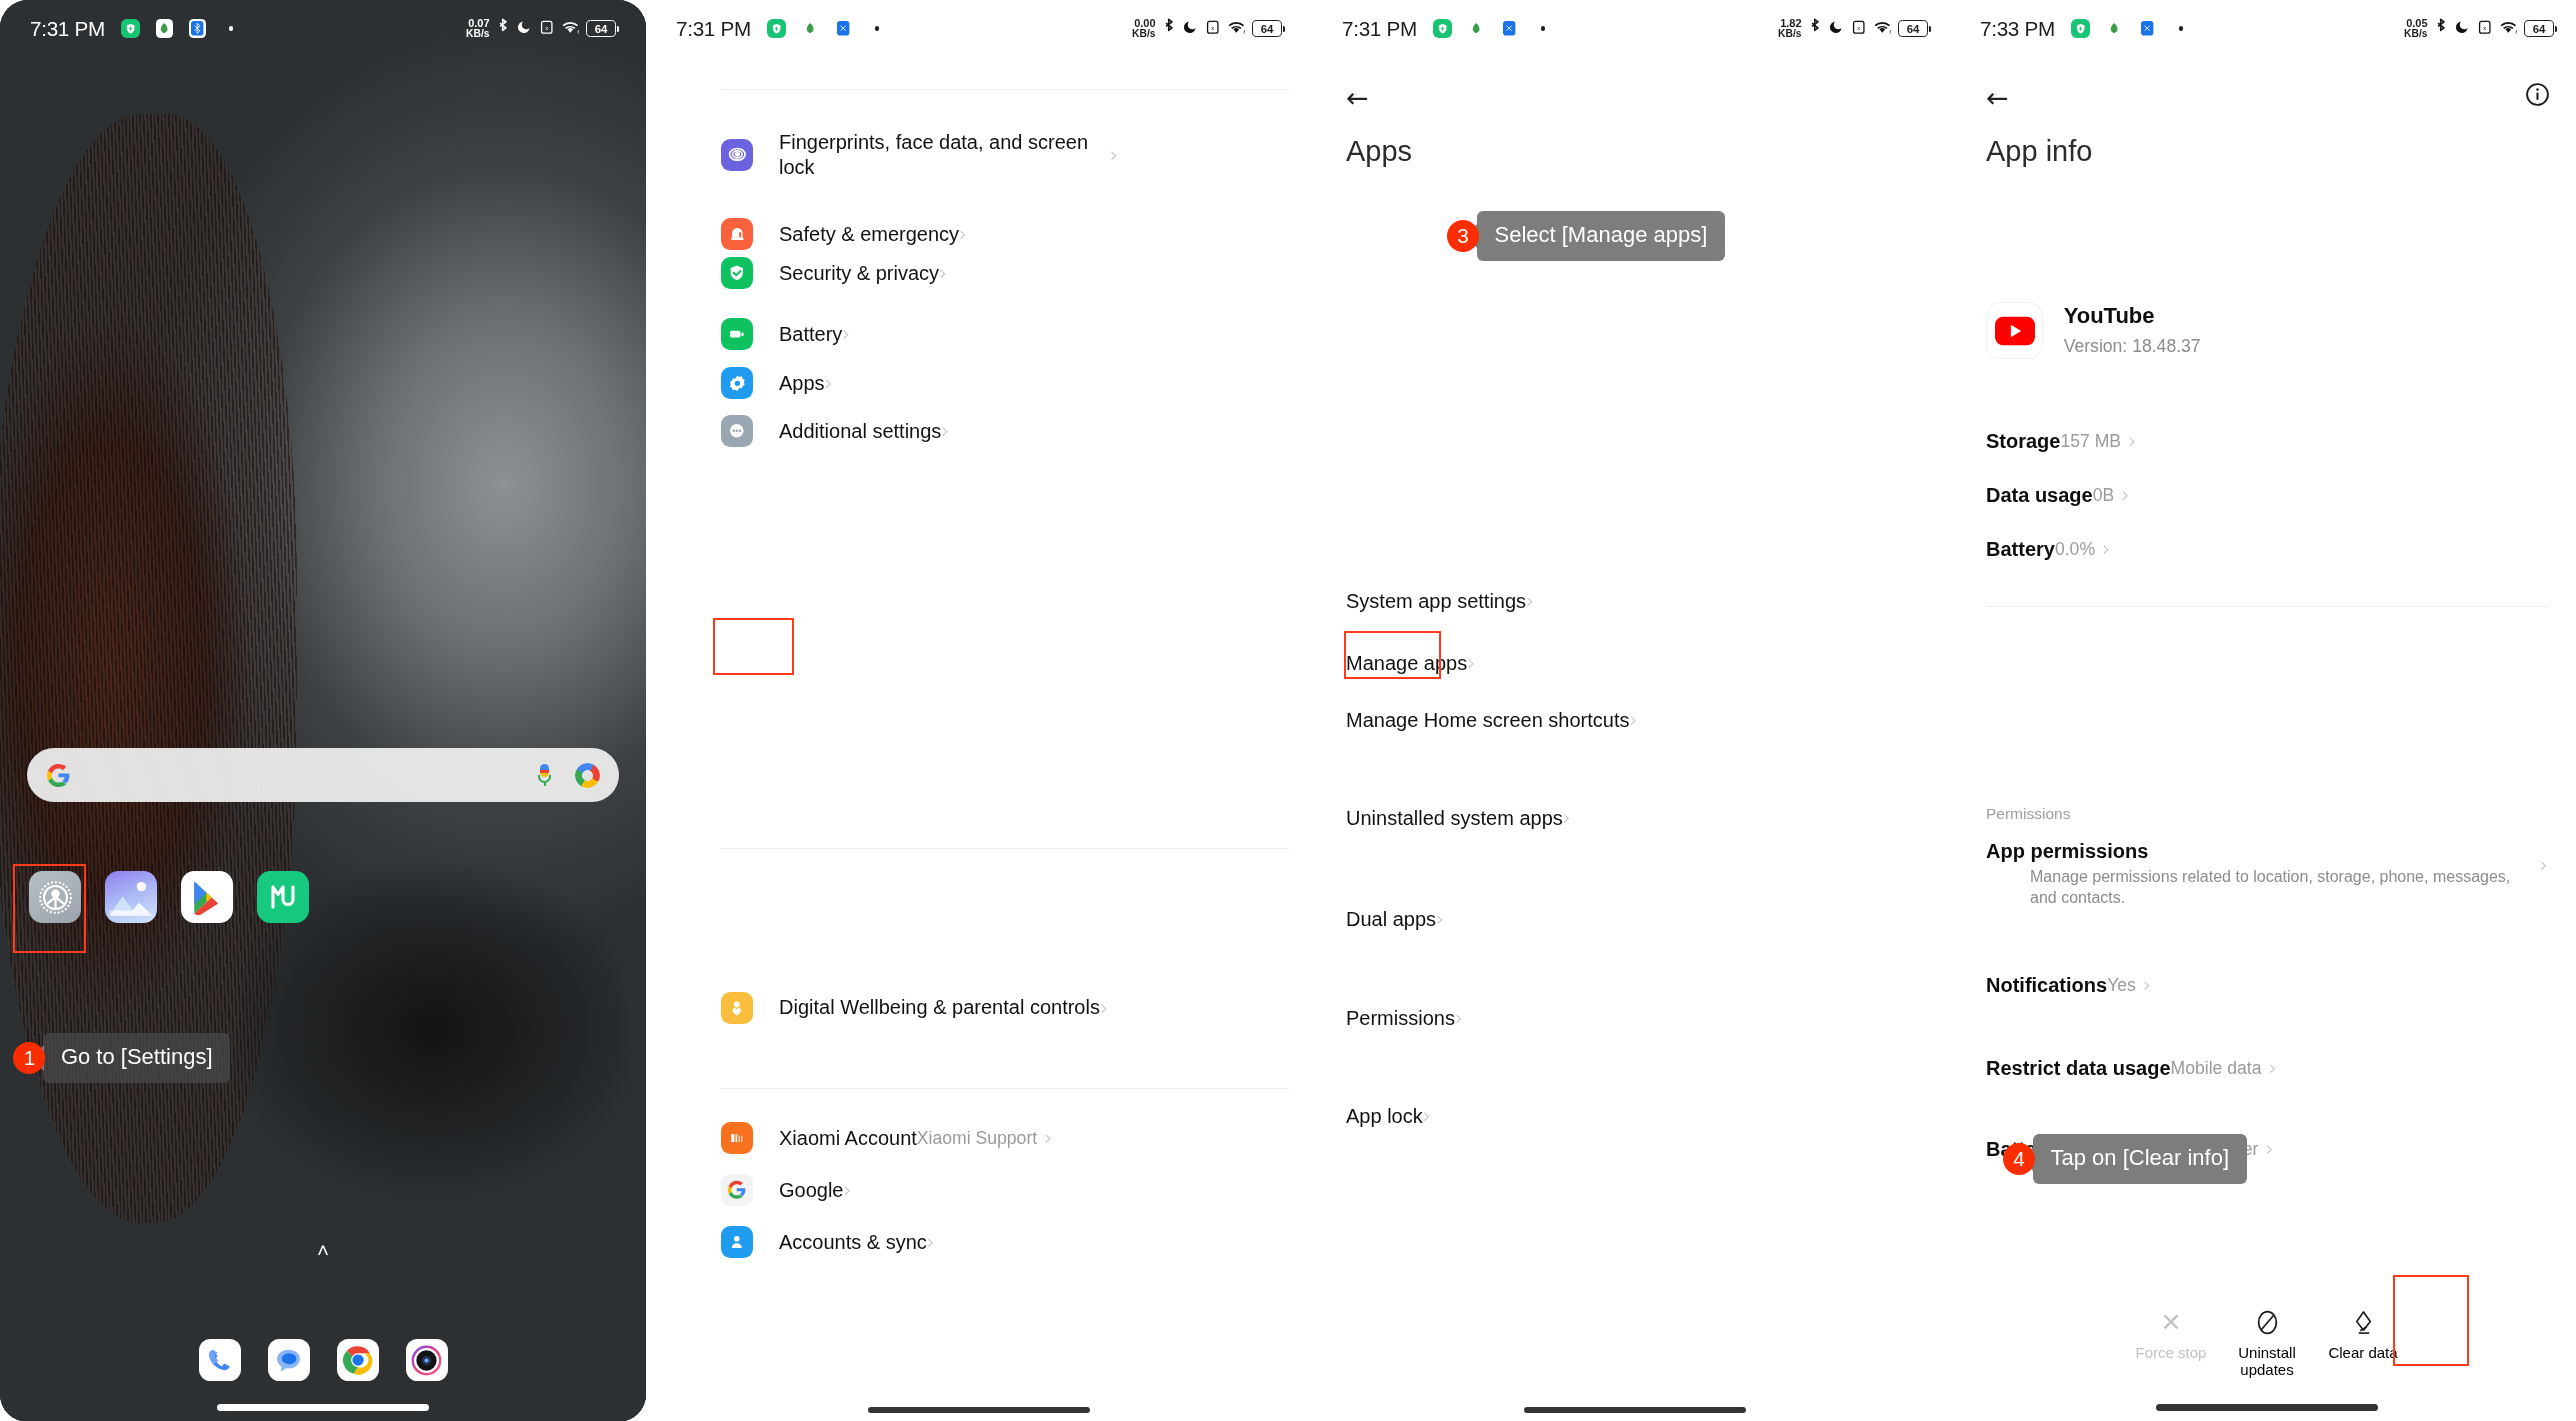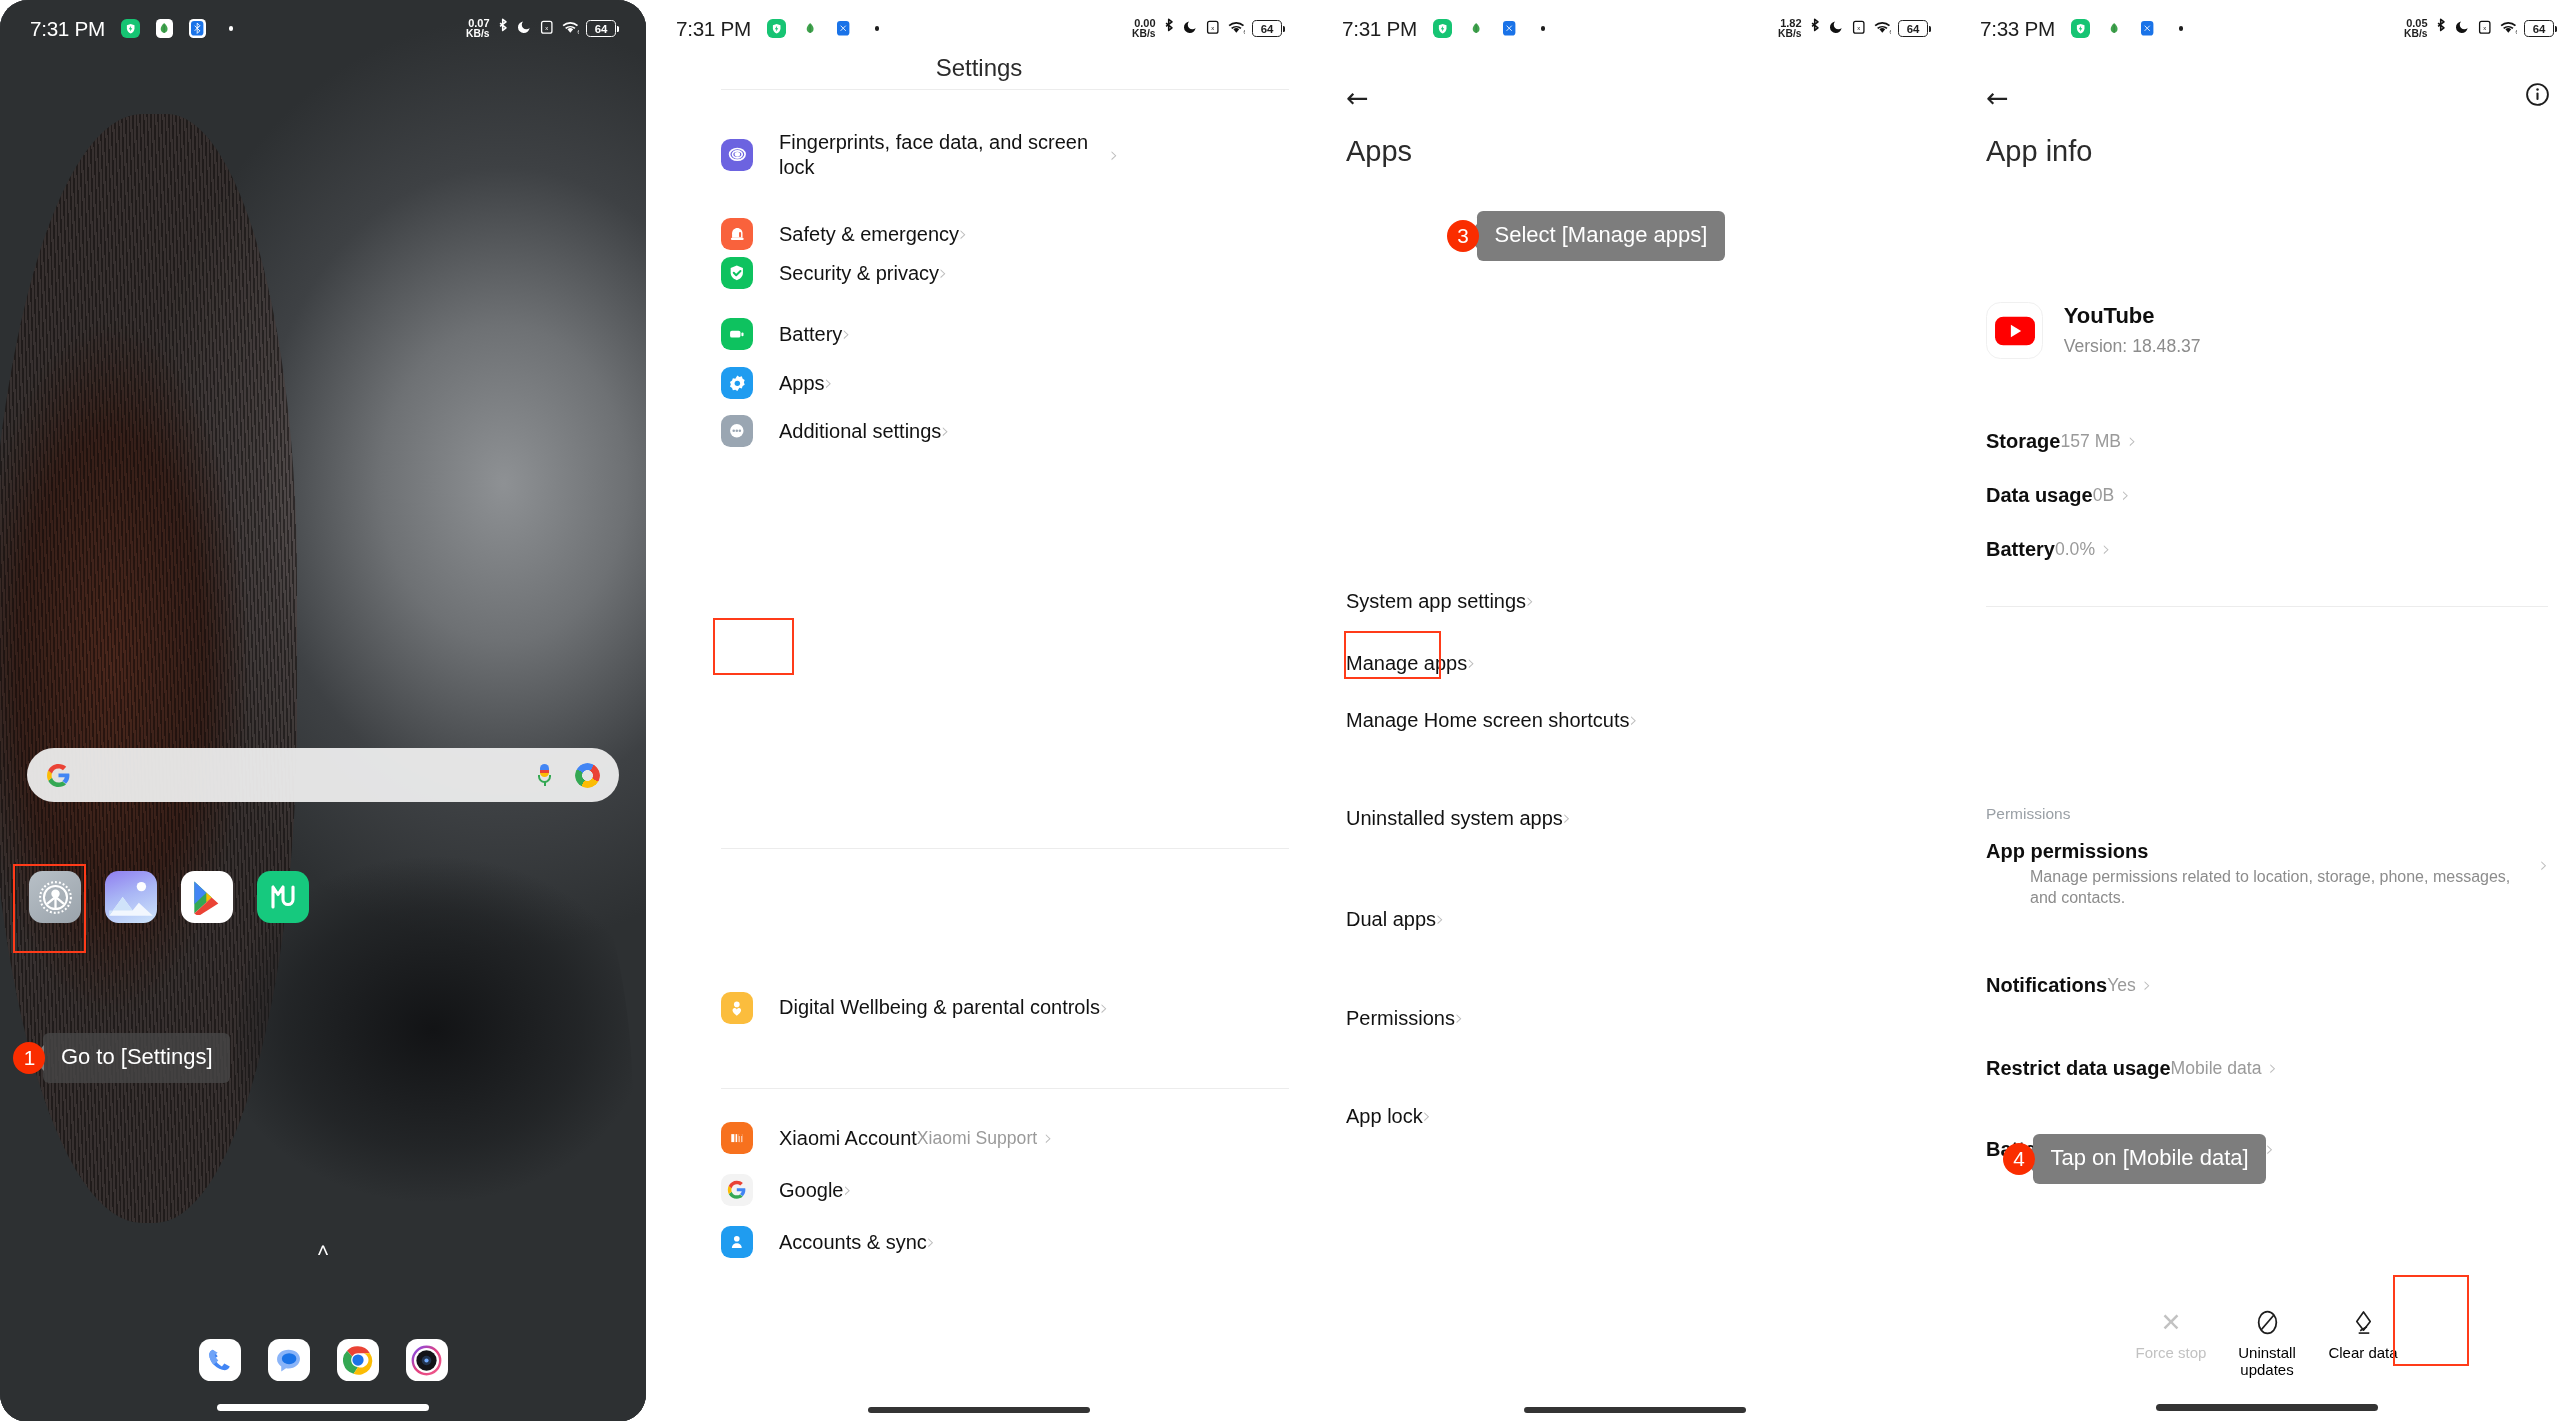"Settings" div.p2-title { html: <div>Settings</div> -> none }
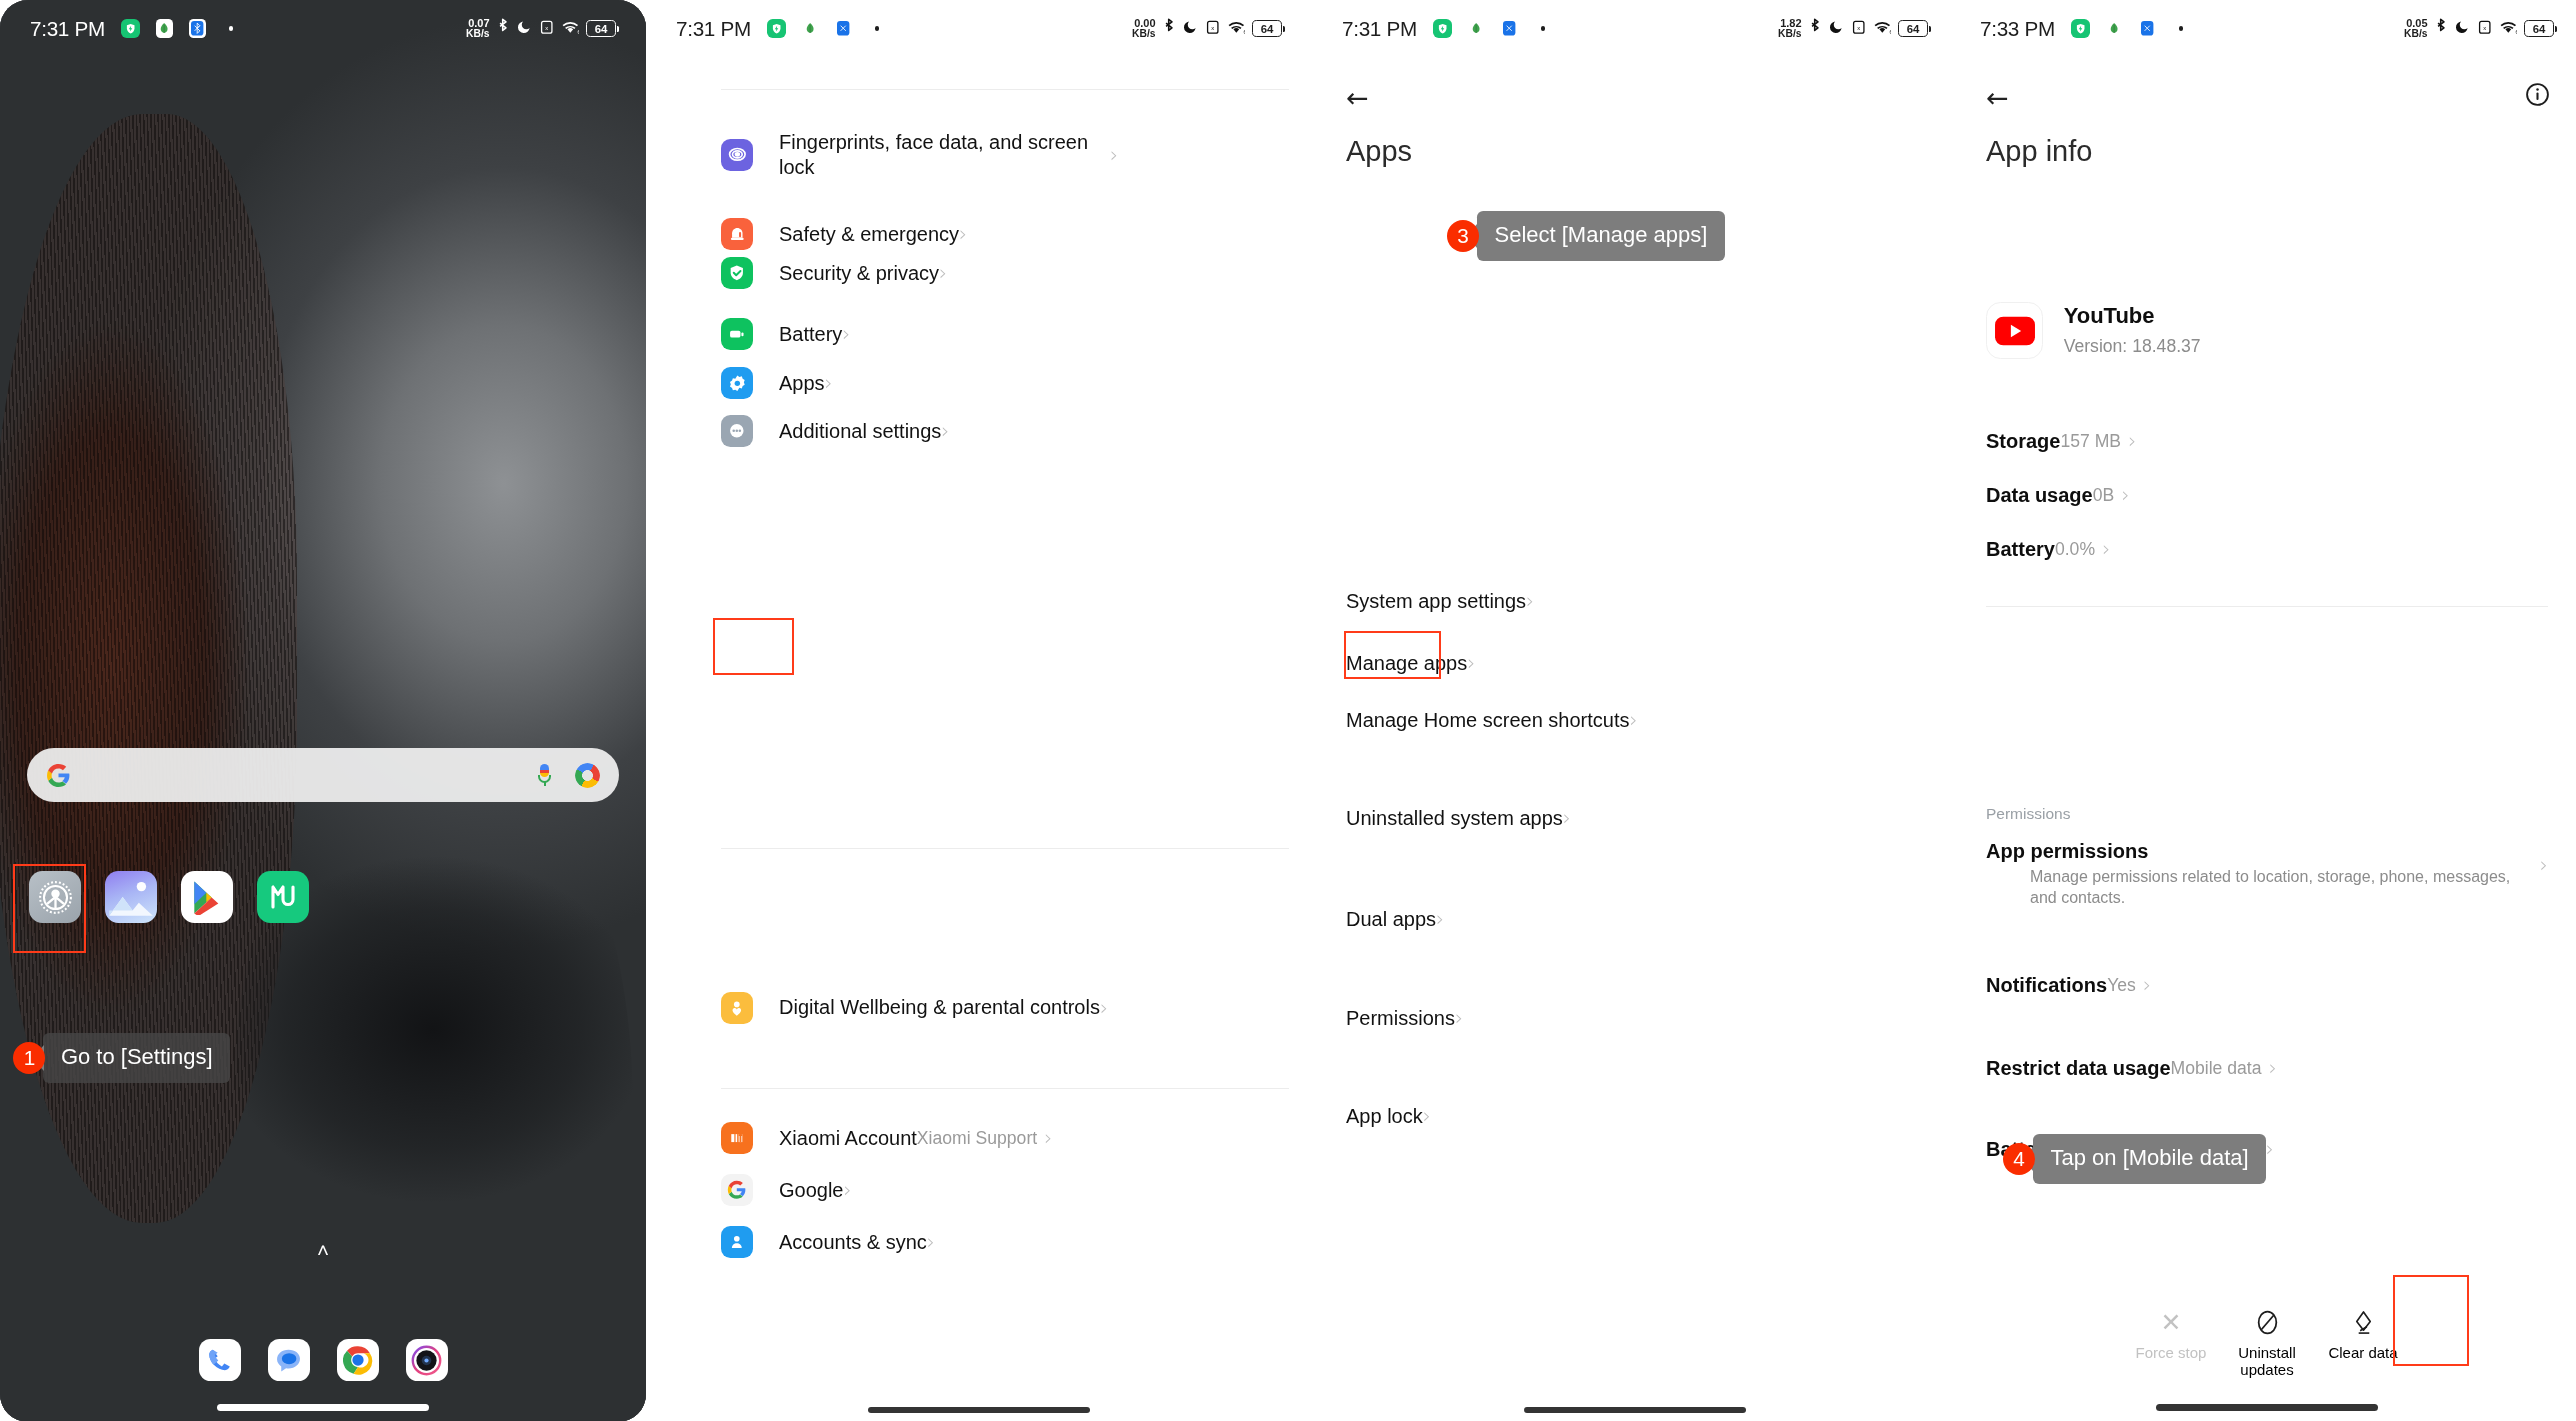"Tap on [Mobile data]" span.ctip { text: Mobile data -> Clear info }
